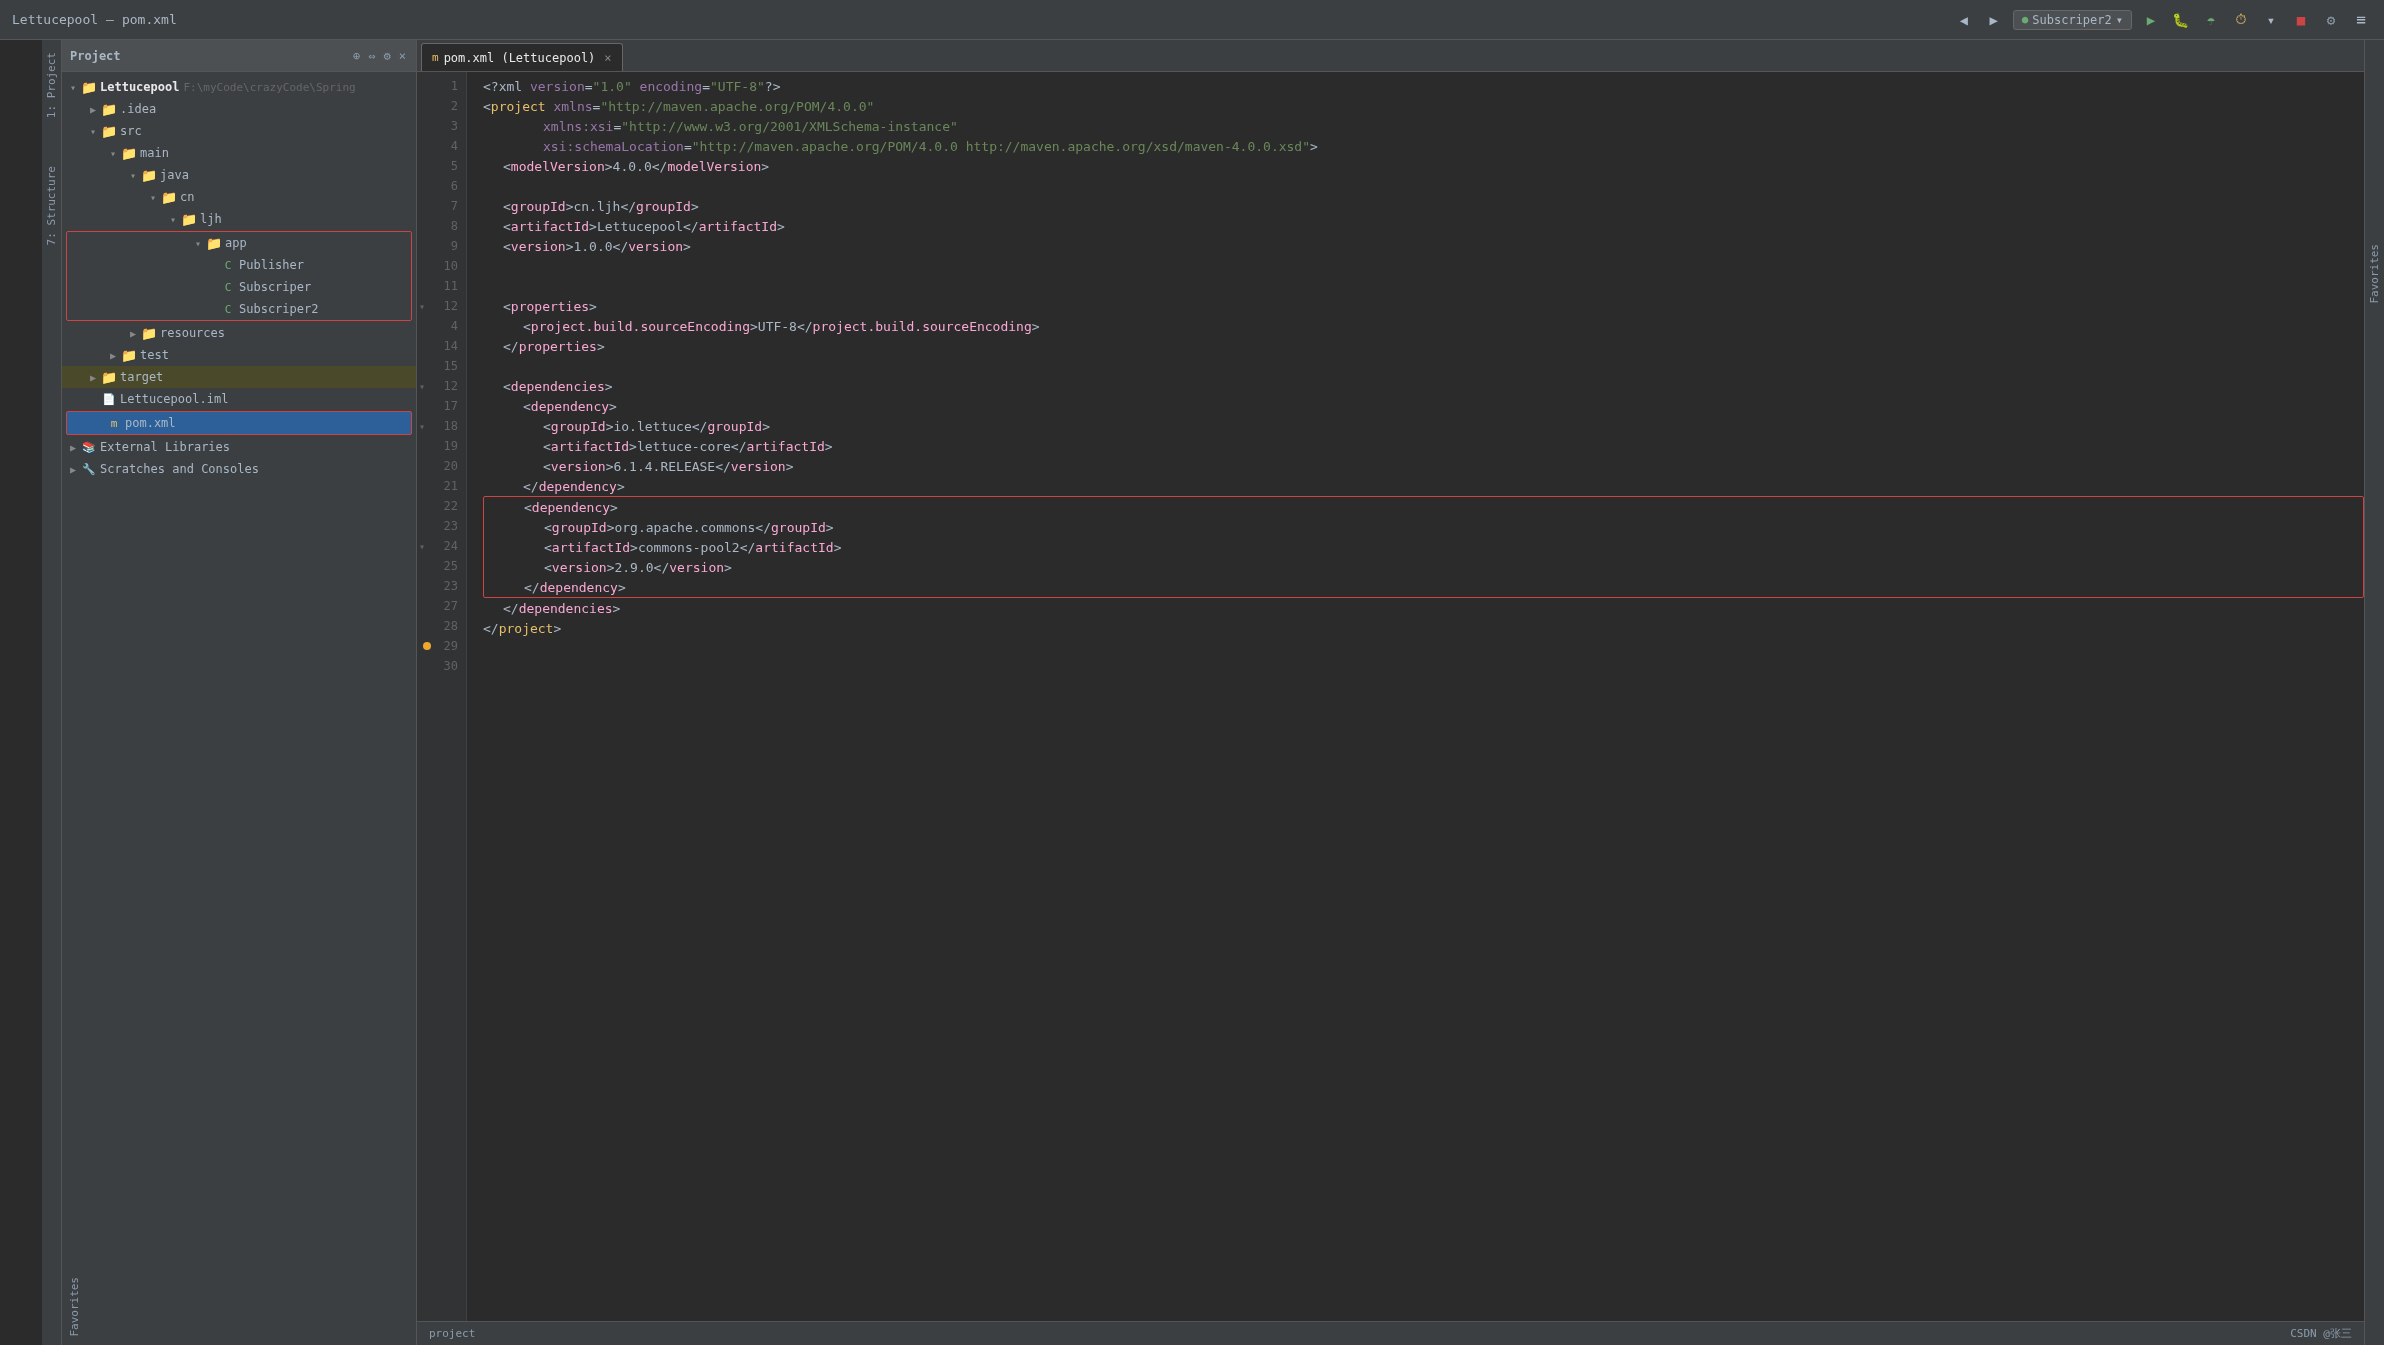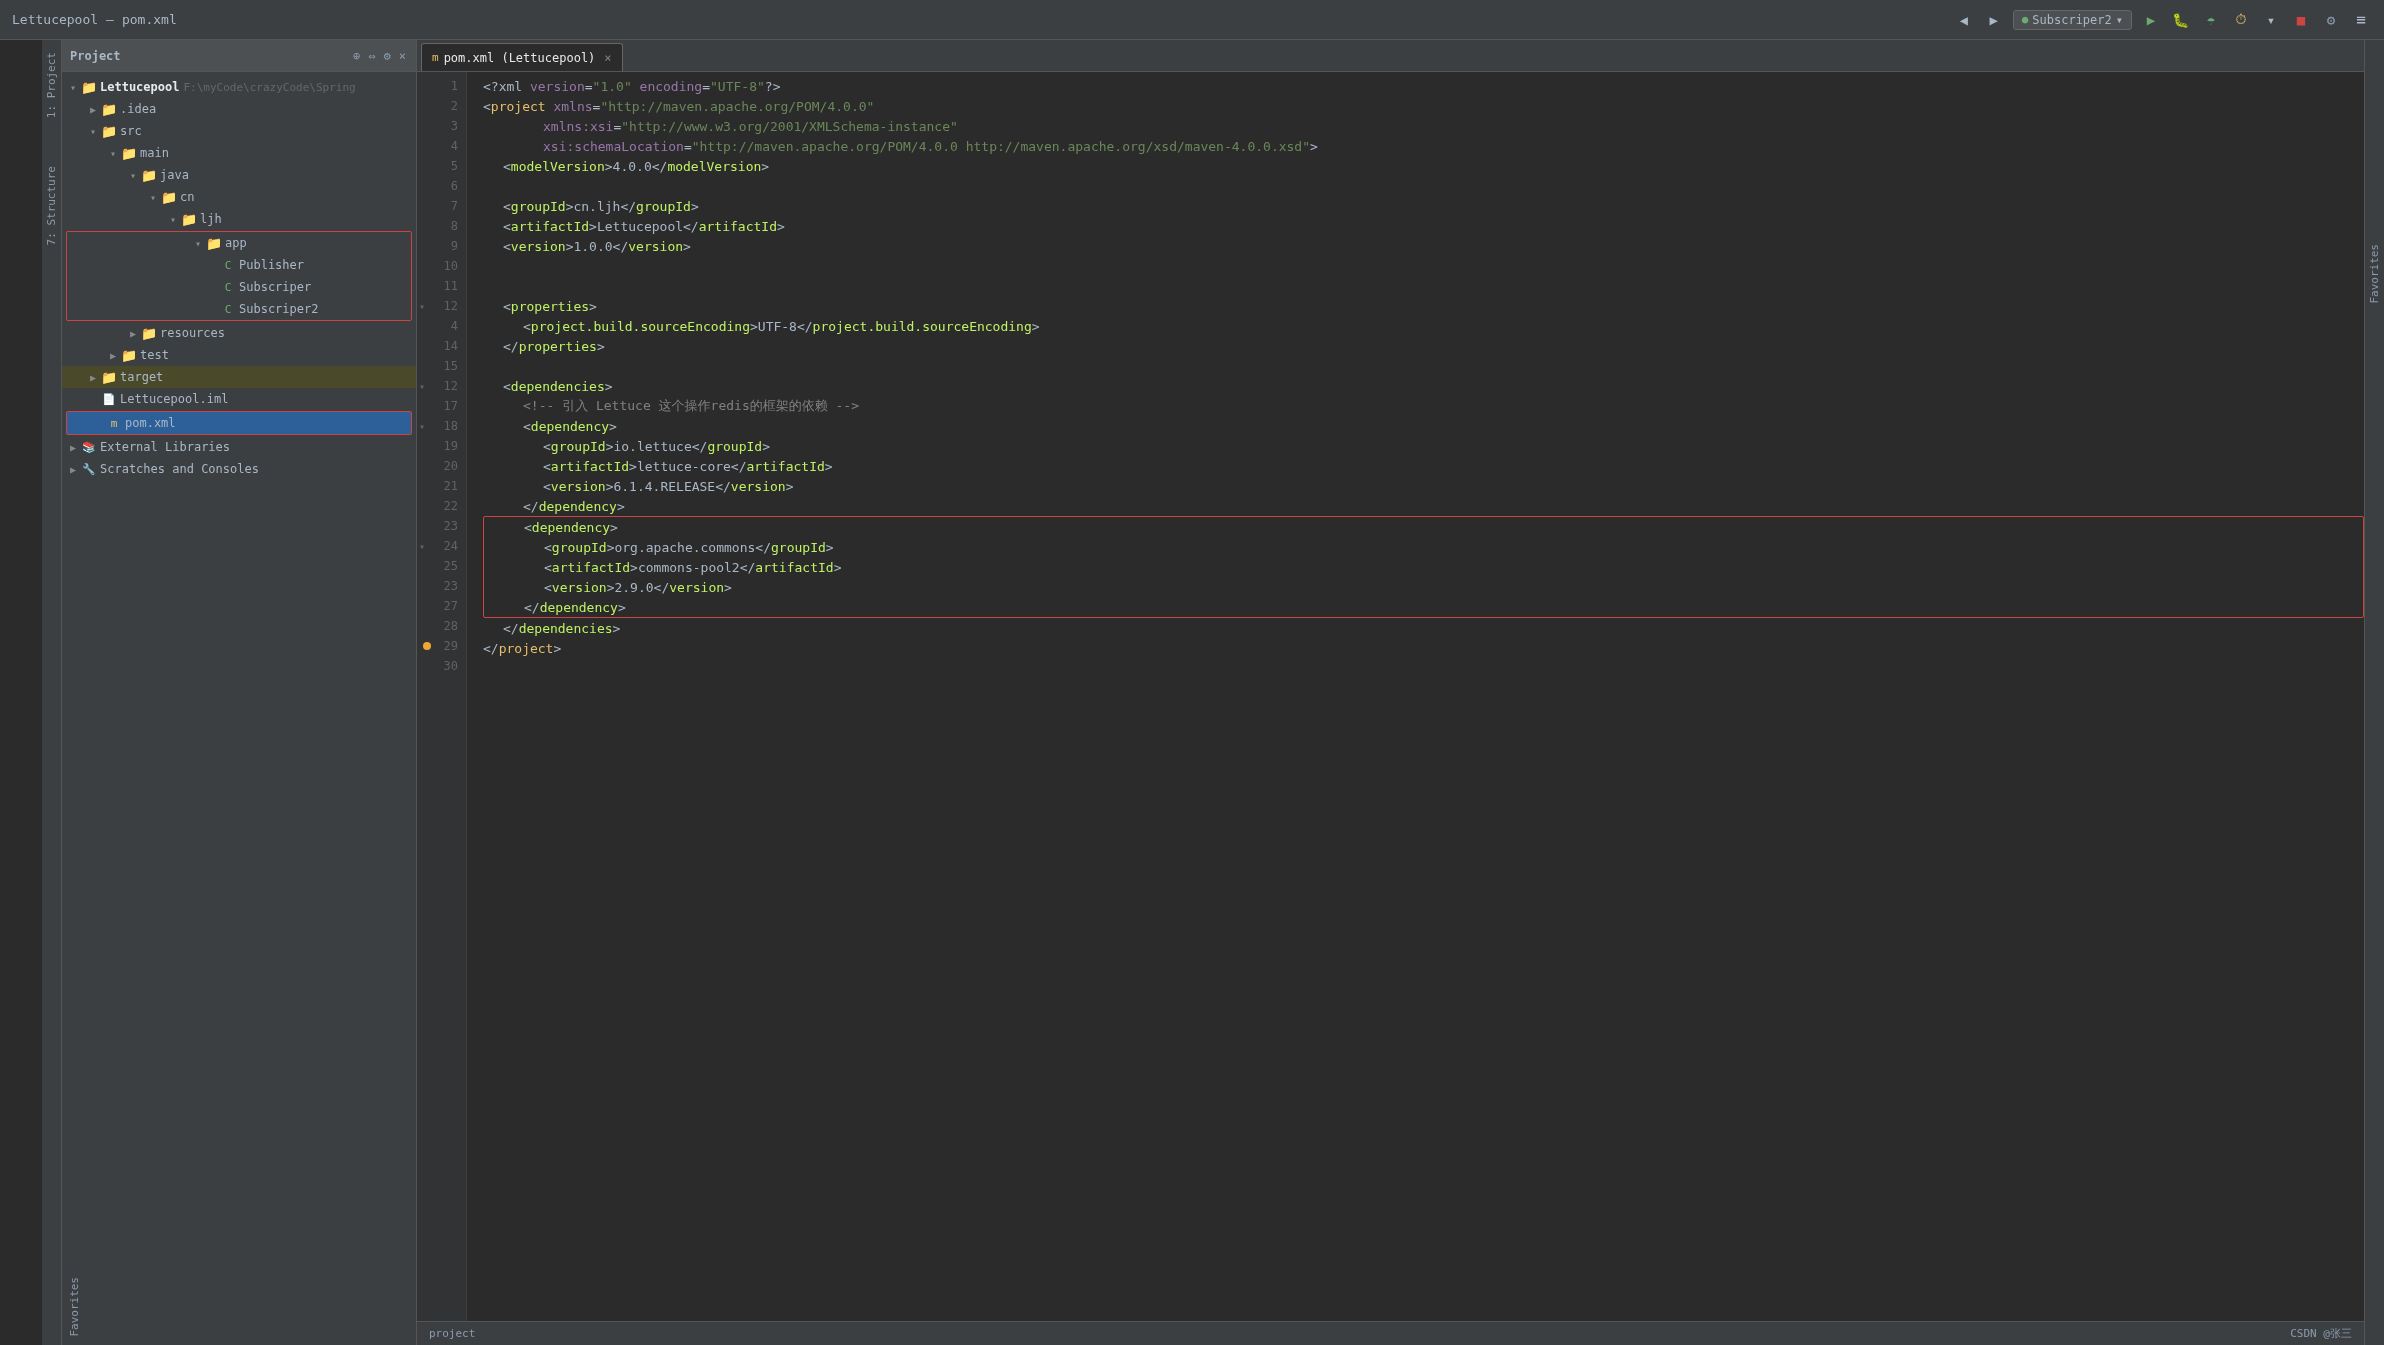"modelVersion" .xml-tag { color: #bef264 -> #f9a8d4 }
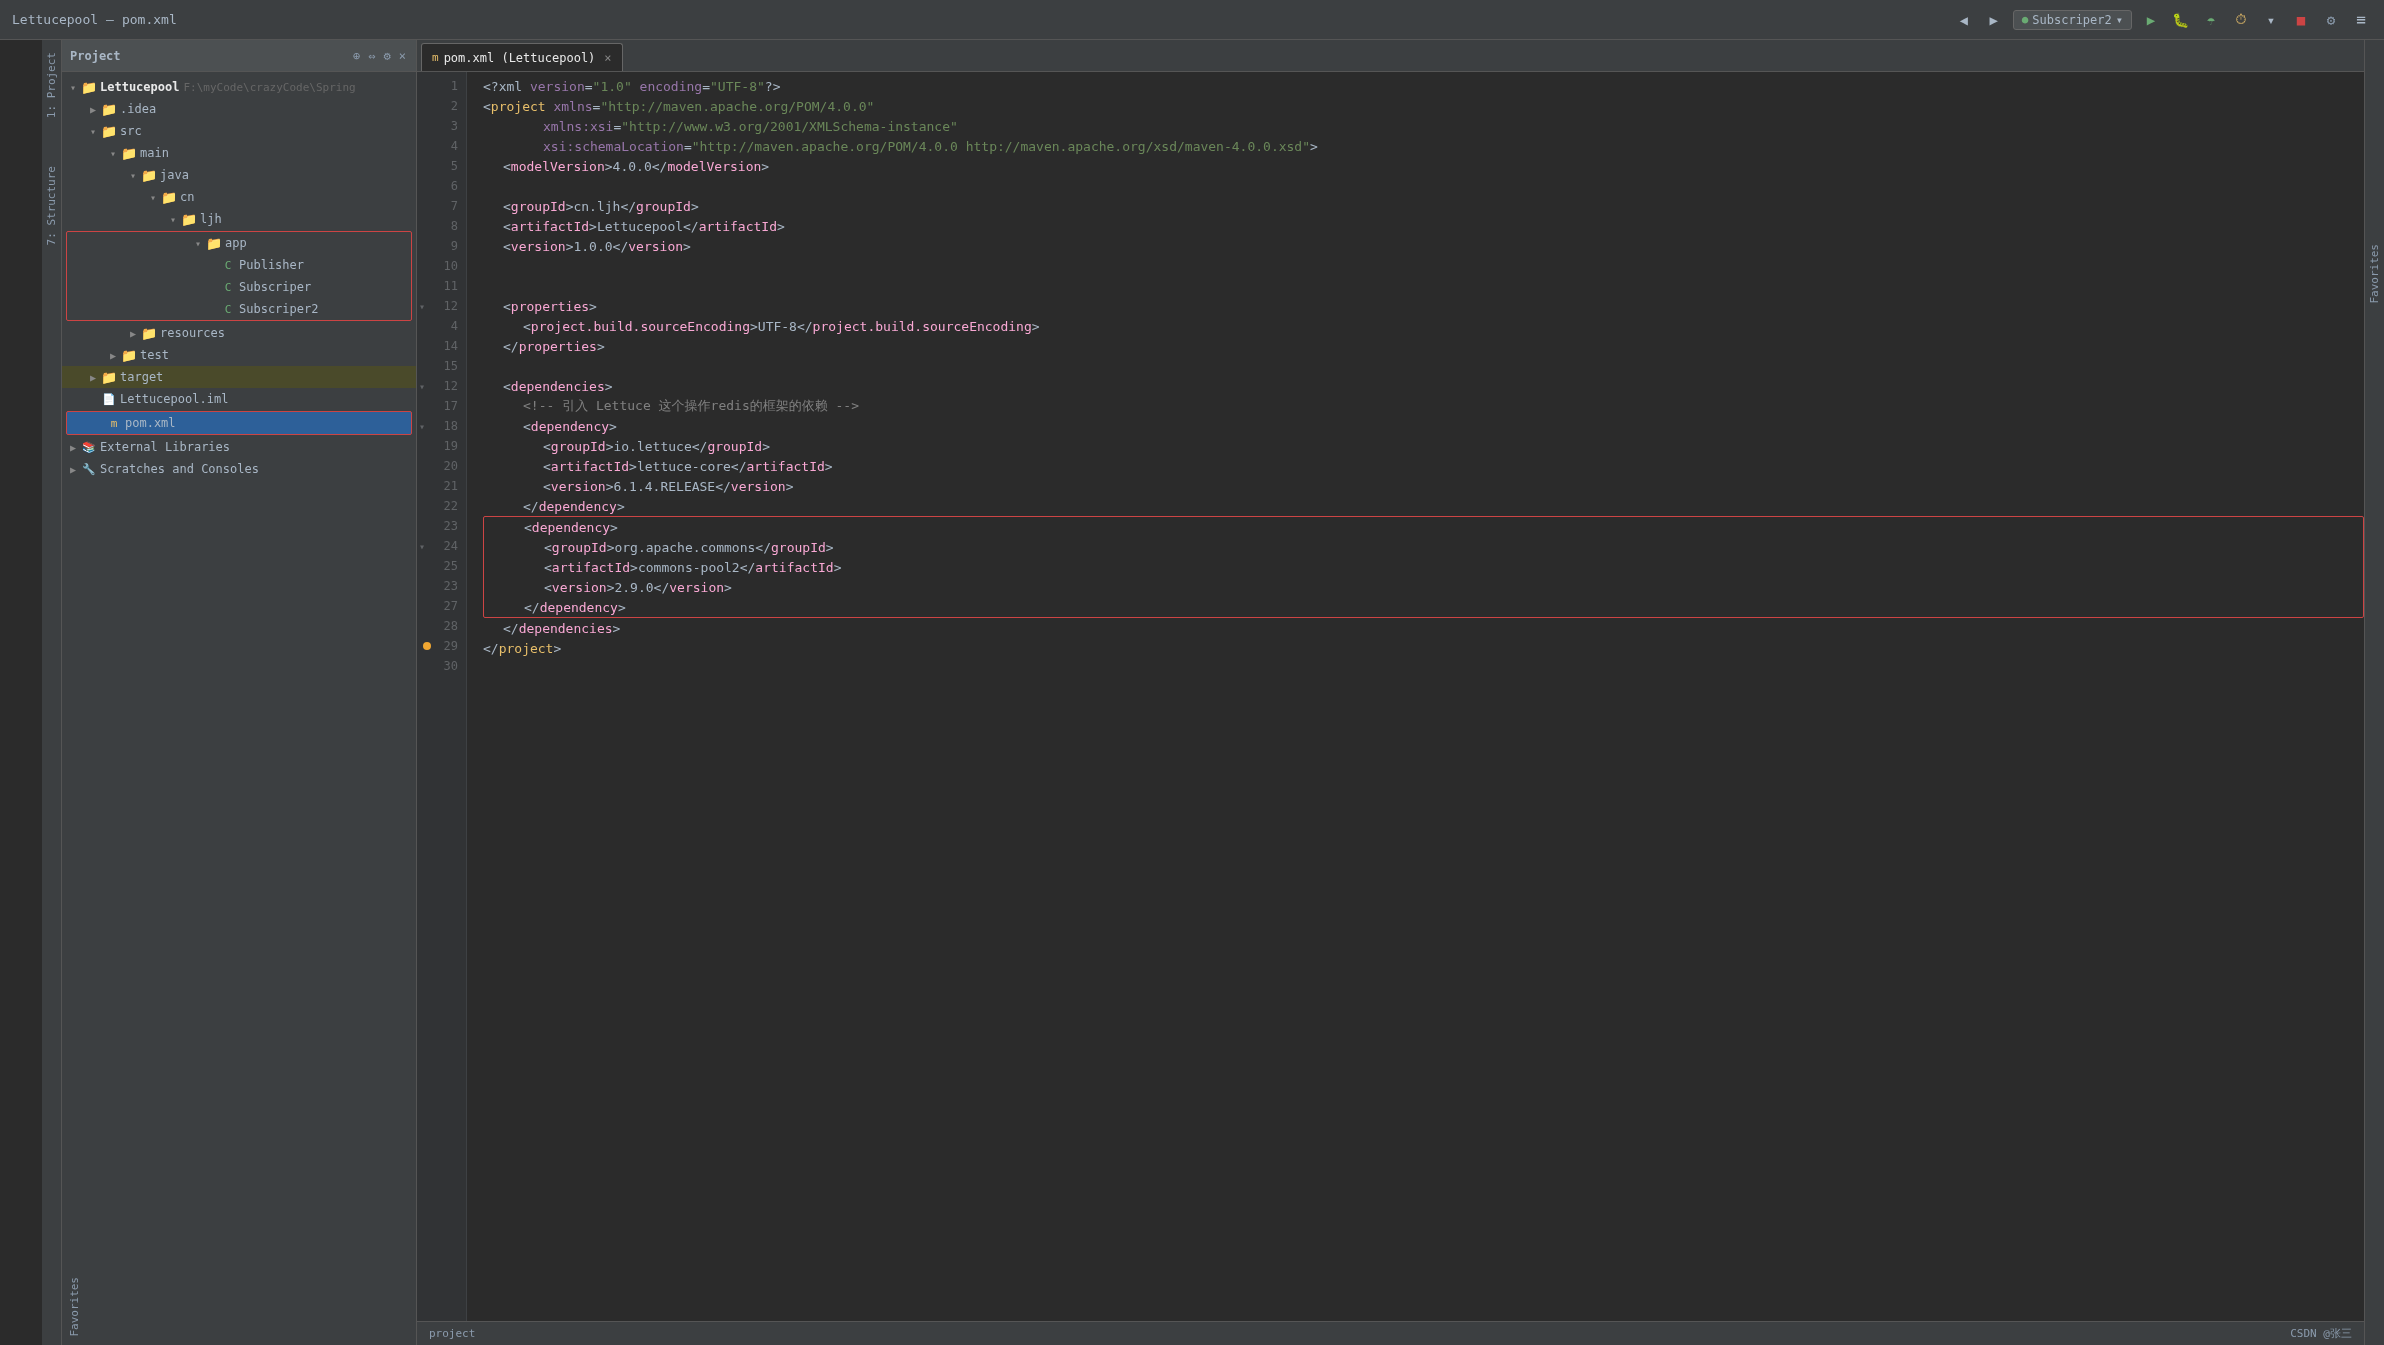"<!-- 引入 Lettuce 这个操作redis的框架的依赖 -->" div.code-line { html: <div> <span></span><span>&lt;!-- 引入 Lettuce 这个操作redis的框架的依赖 --&gt;</span> </div> -> none }
